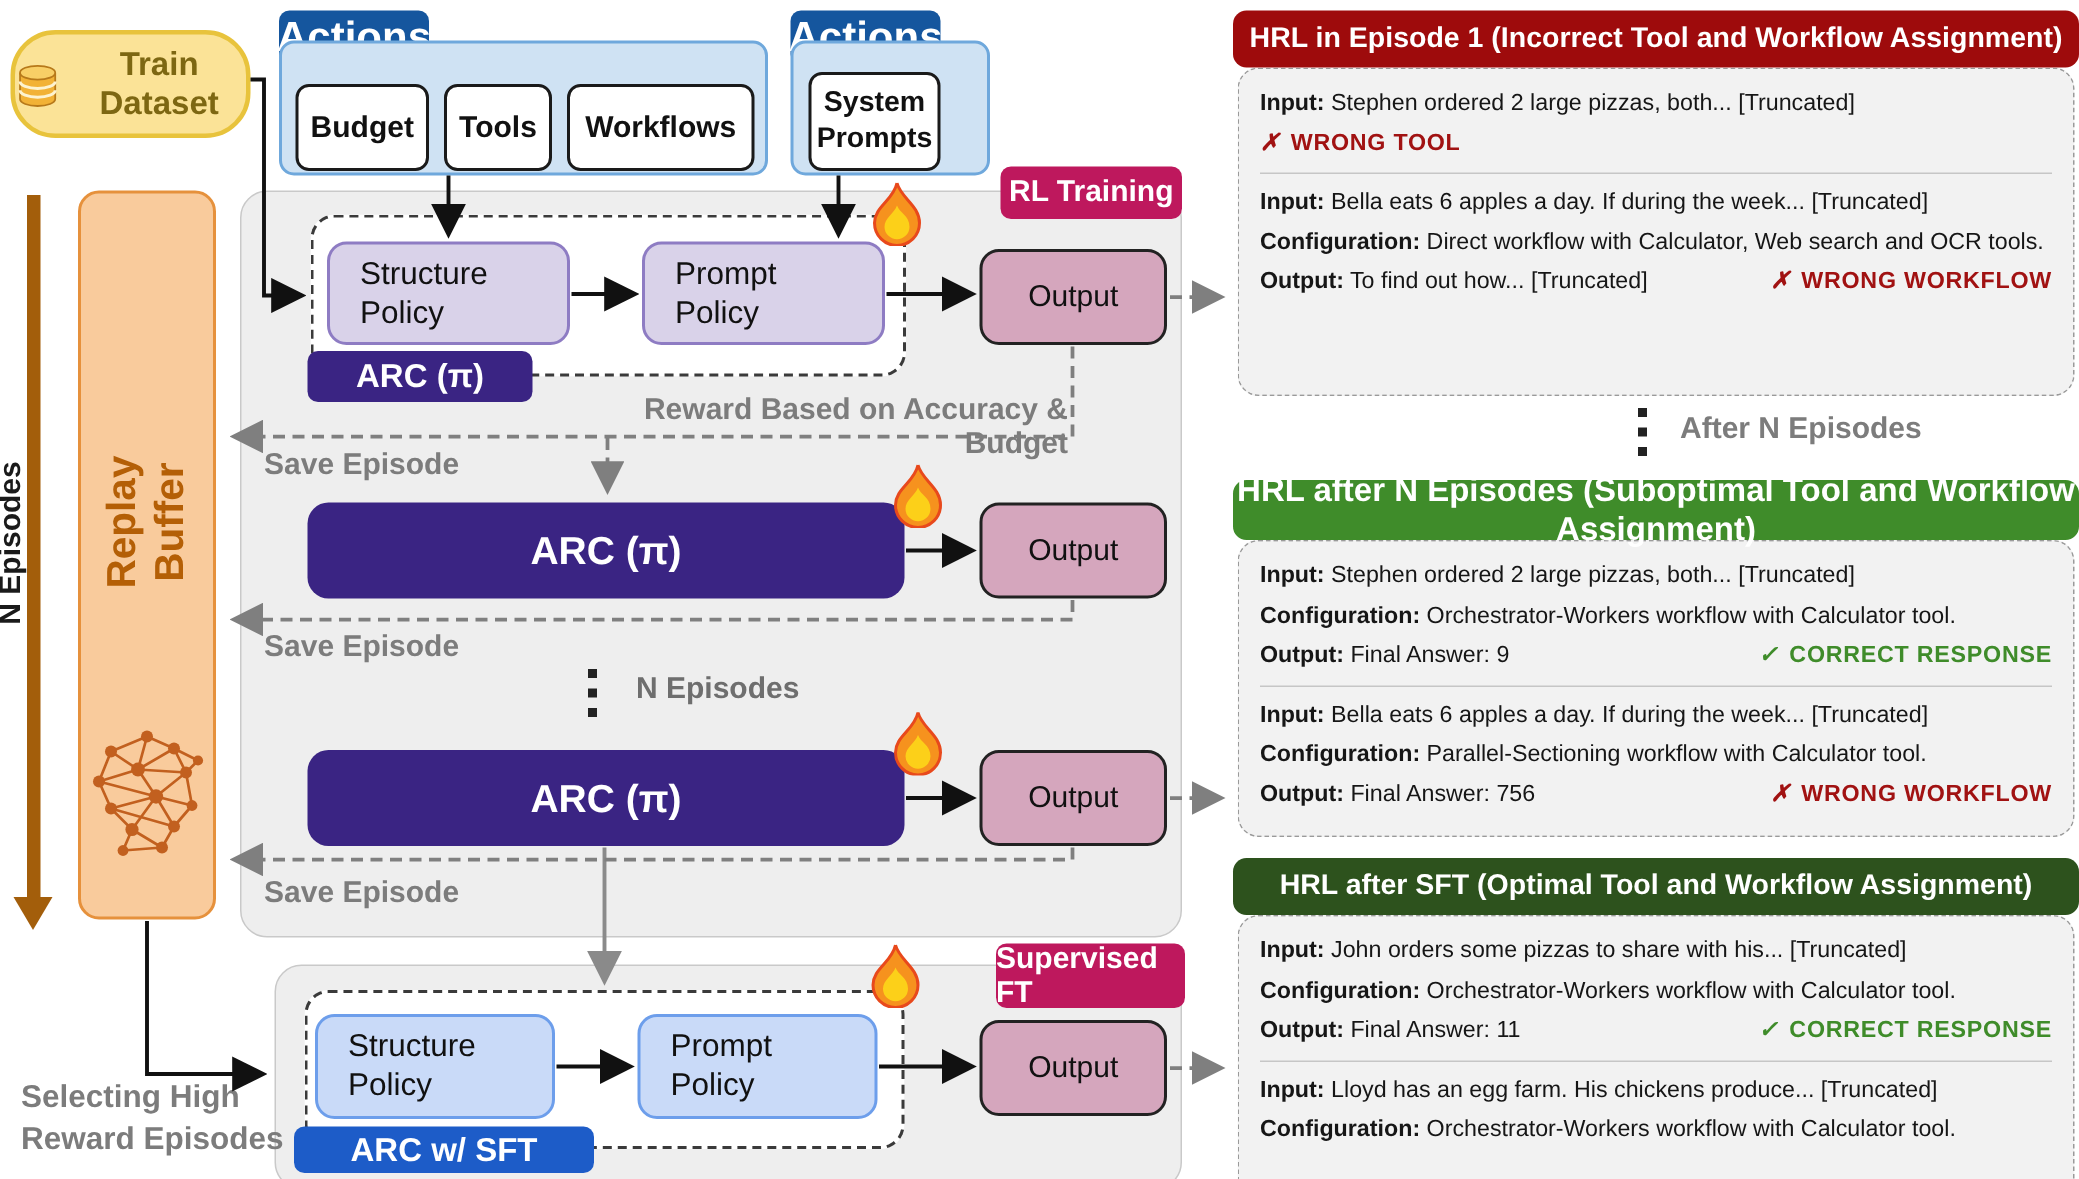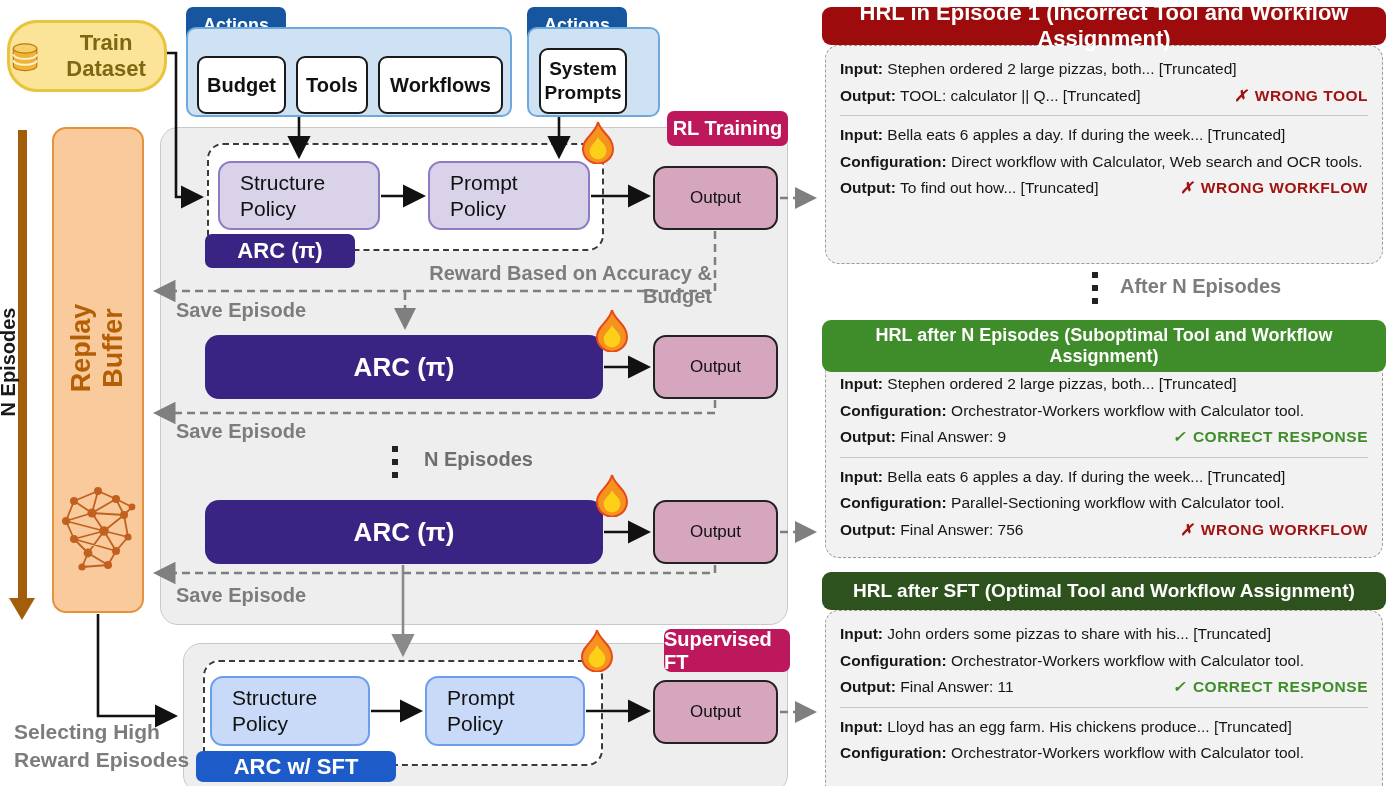"Actions" .actions-label { font-size: 18px -> 28px }
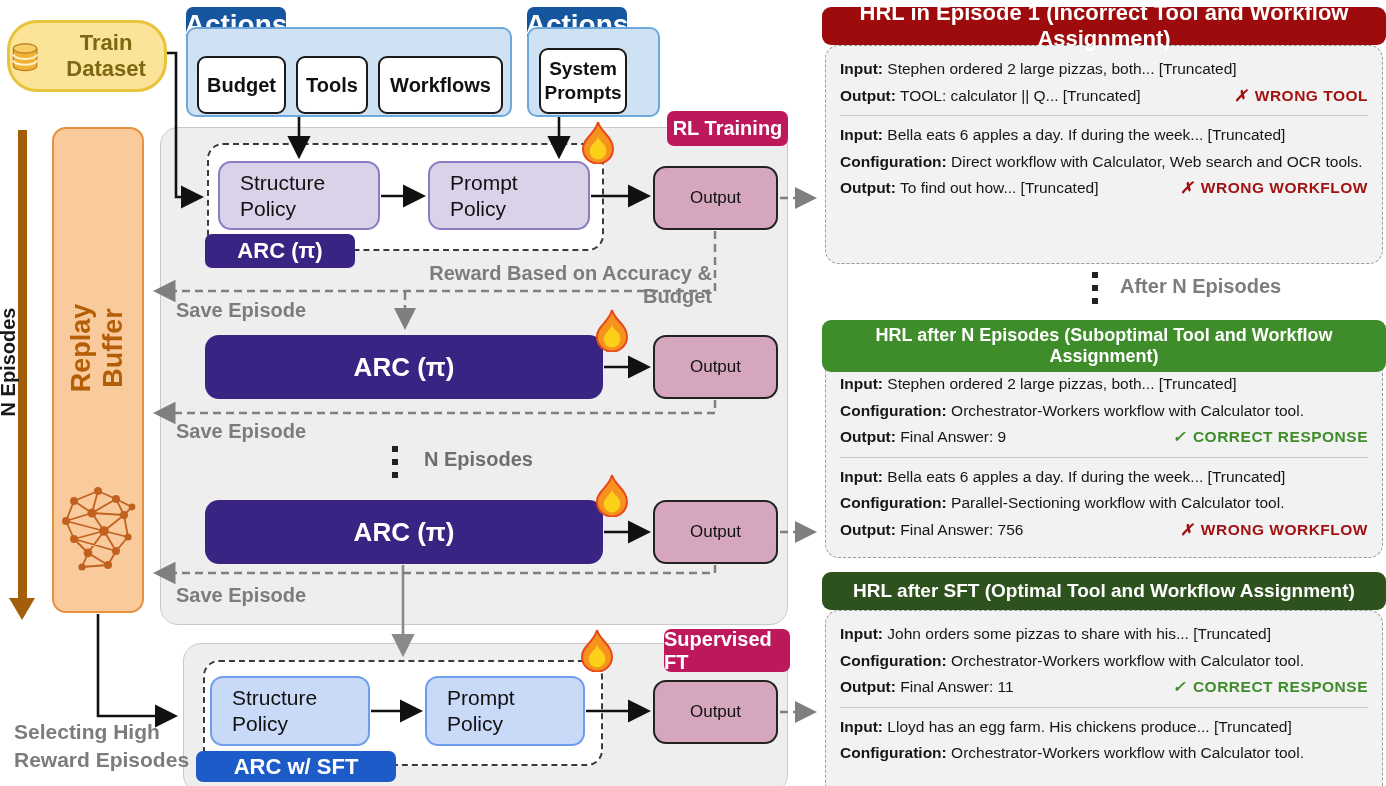"HRL in Episode 1 (Incorrect" div.abs { font-size: 22px -> 19px }
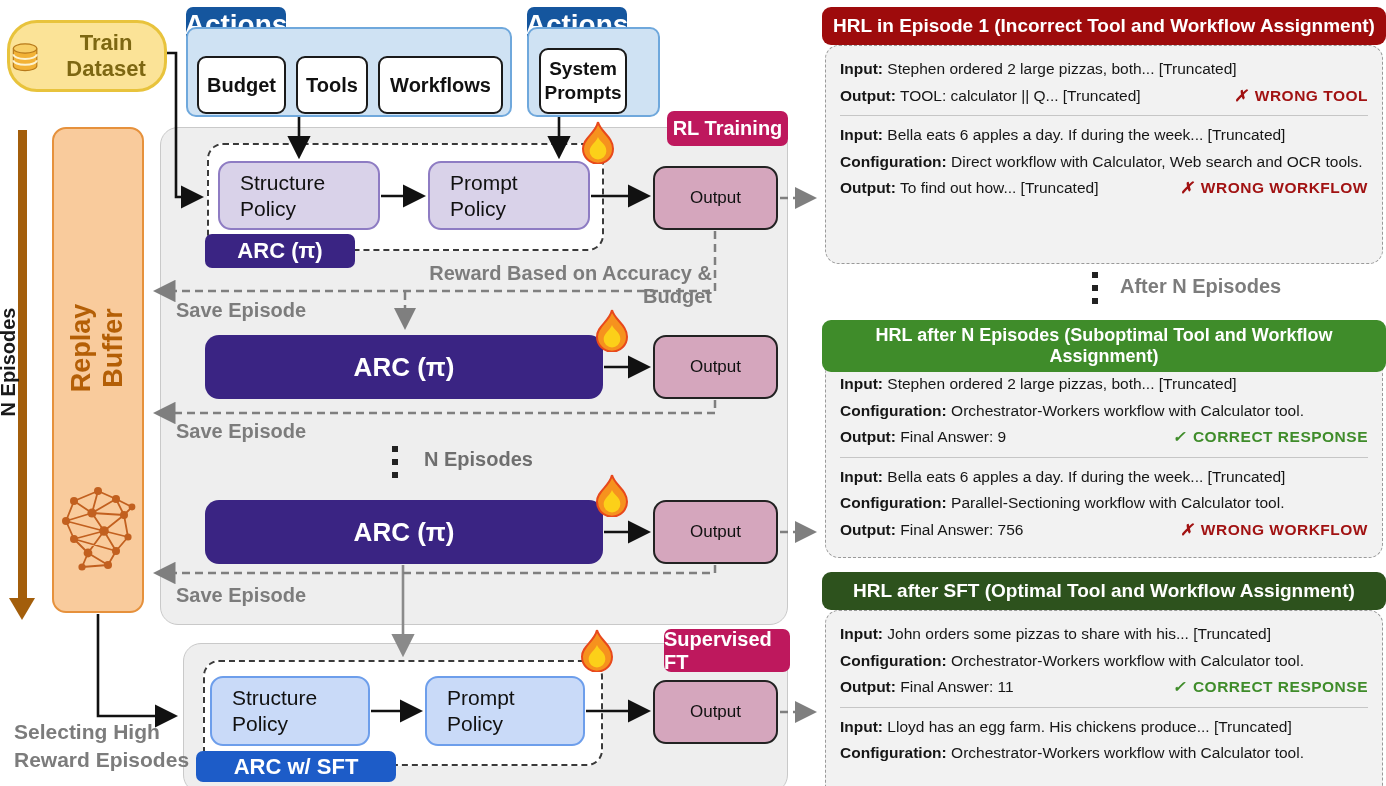"Output: TOOL: calculator || Q..." span { html: <span><span>Output:</span> <span>TOOL: calculator || Q... [Truncated]</span></span> -> none }
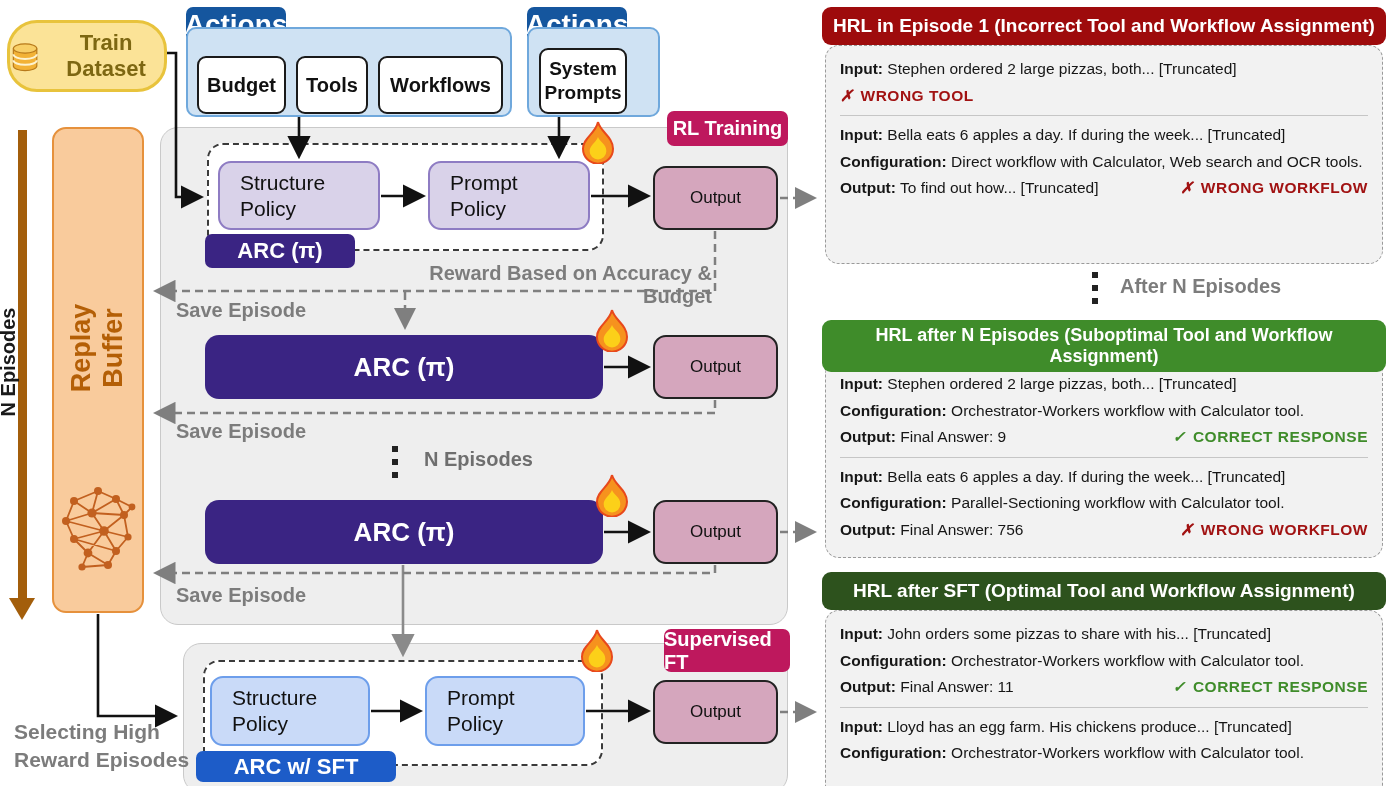"Output" .output-box { font-size: 17px -> 20px }
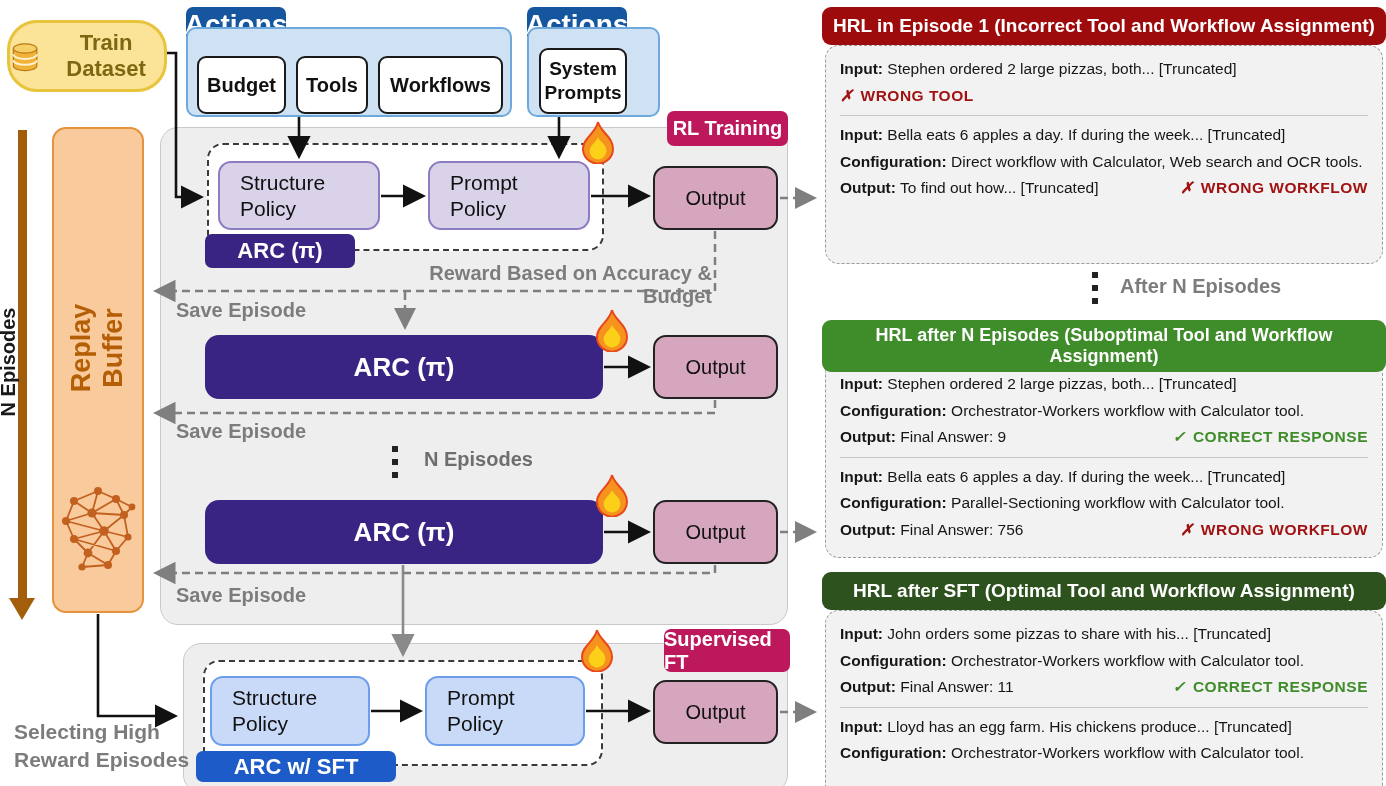"HRL after N Episodes (Suboptimal" div.abs { font-size: 18px -> 22px; height: 52px -> 40px }
